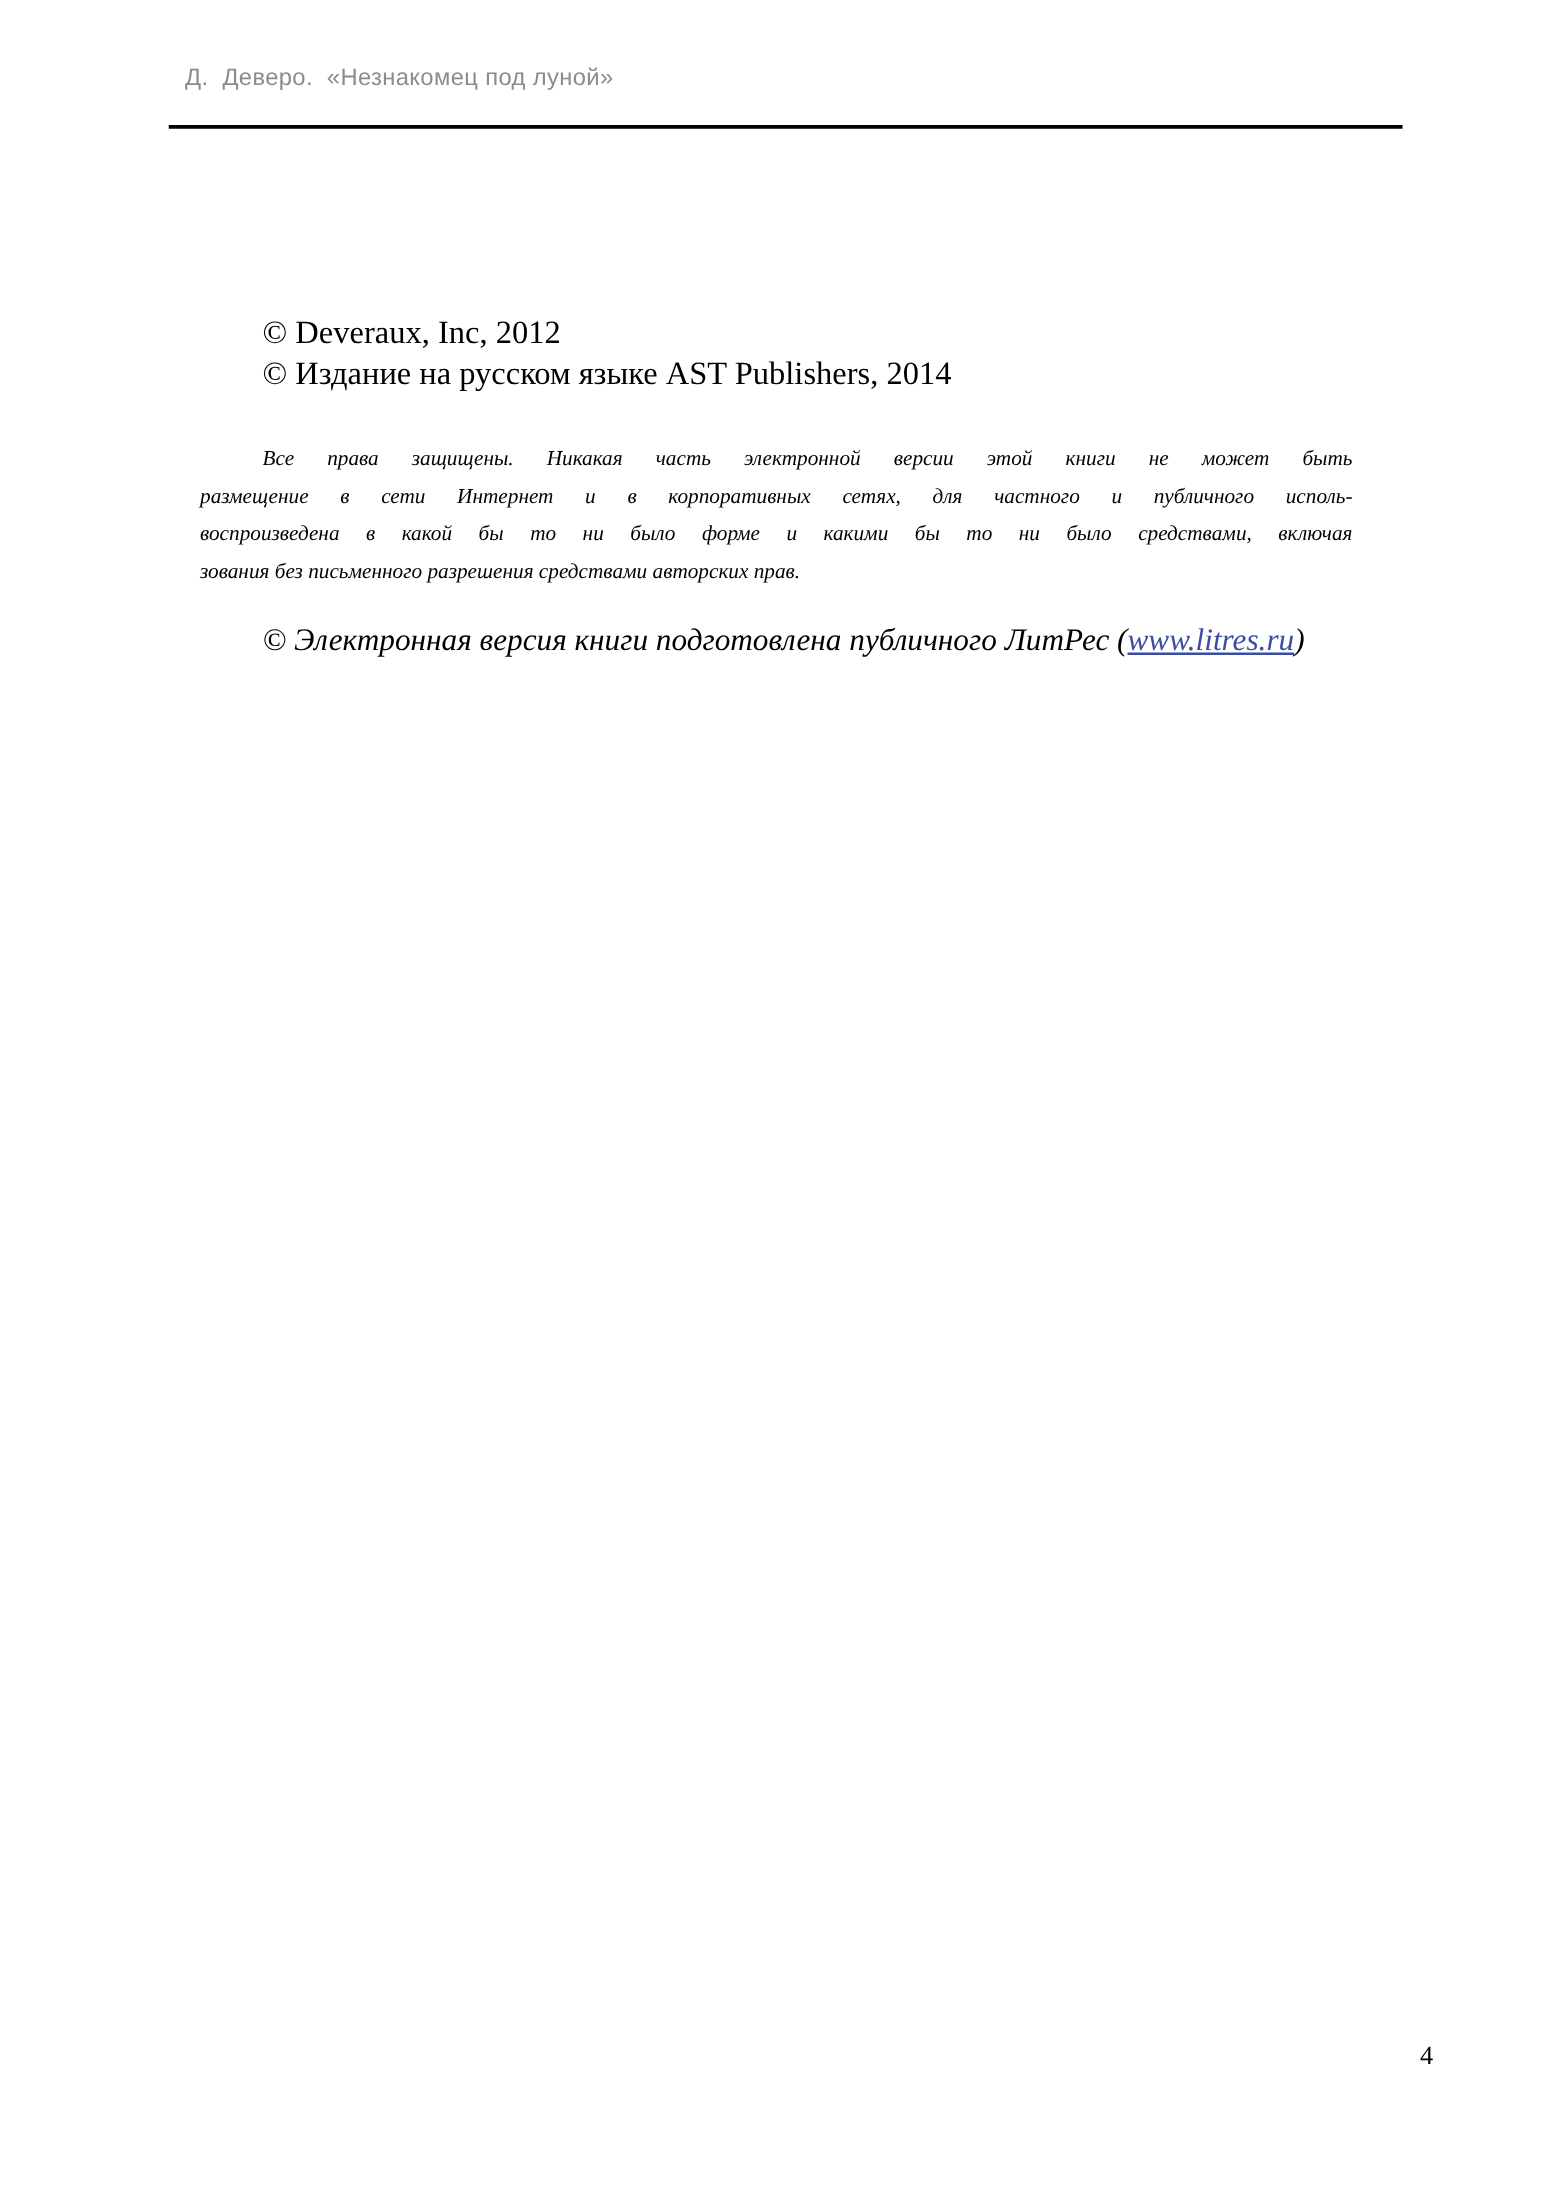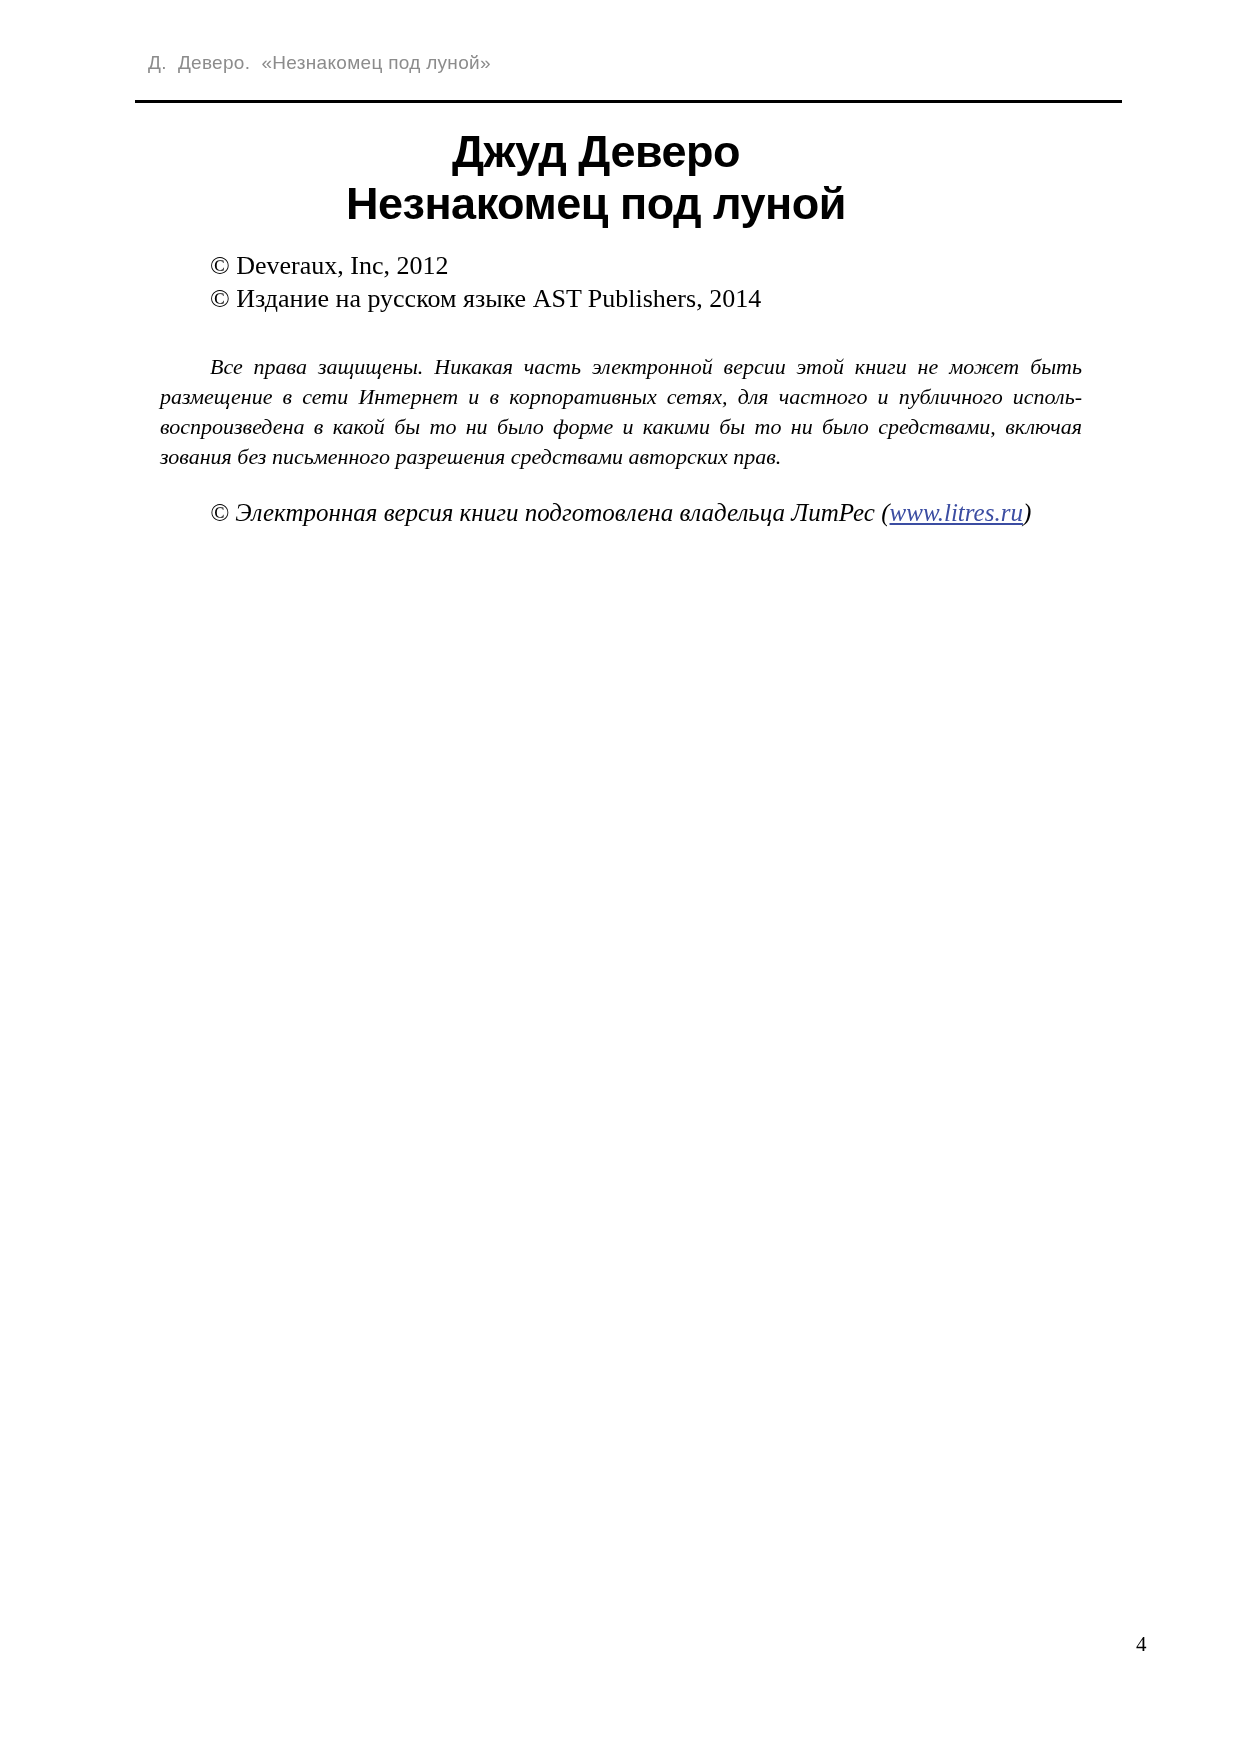"Джуд Деверо" div.book-title { html: <div> <div>Джуд Деверо</div> <div>Незнакомец под луной</div> </div> -> none }
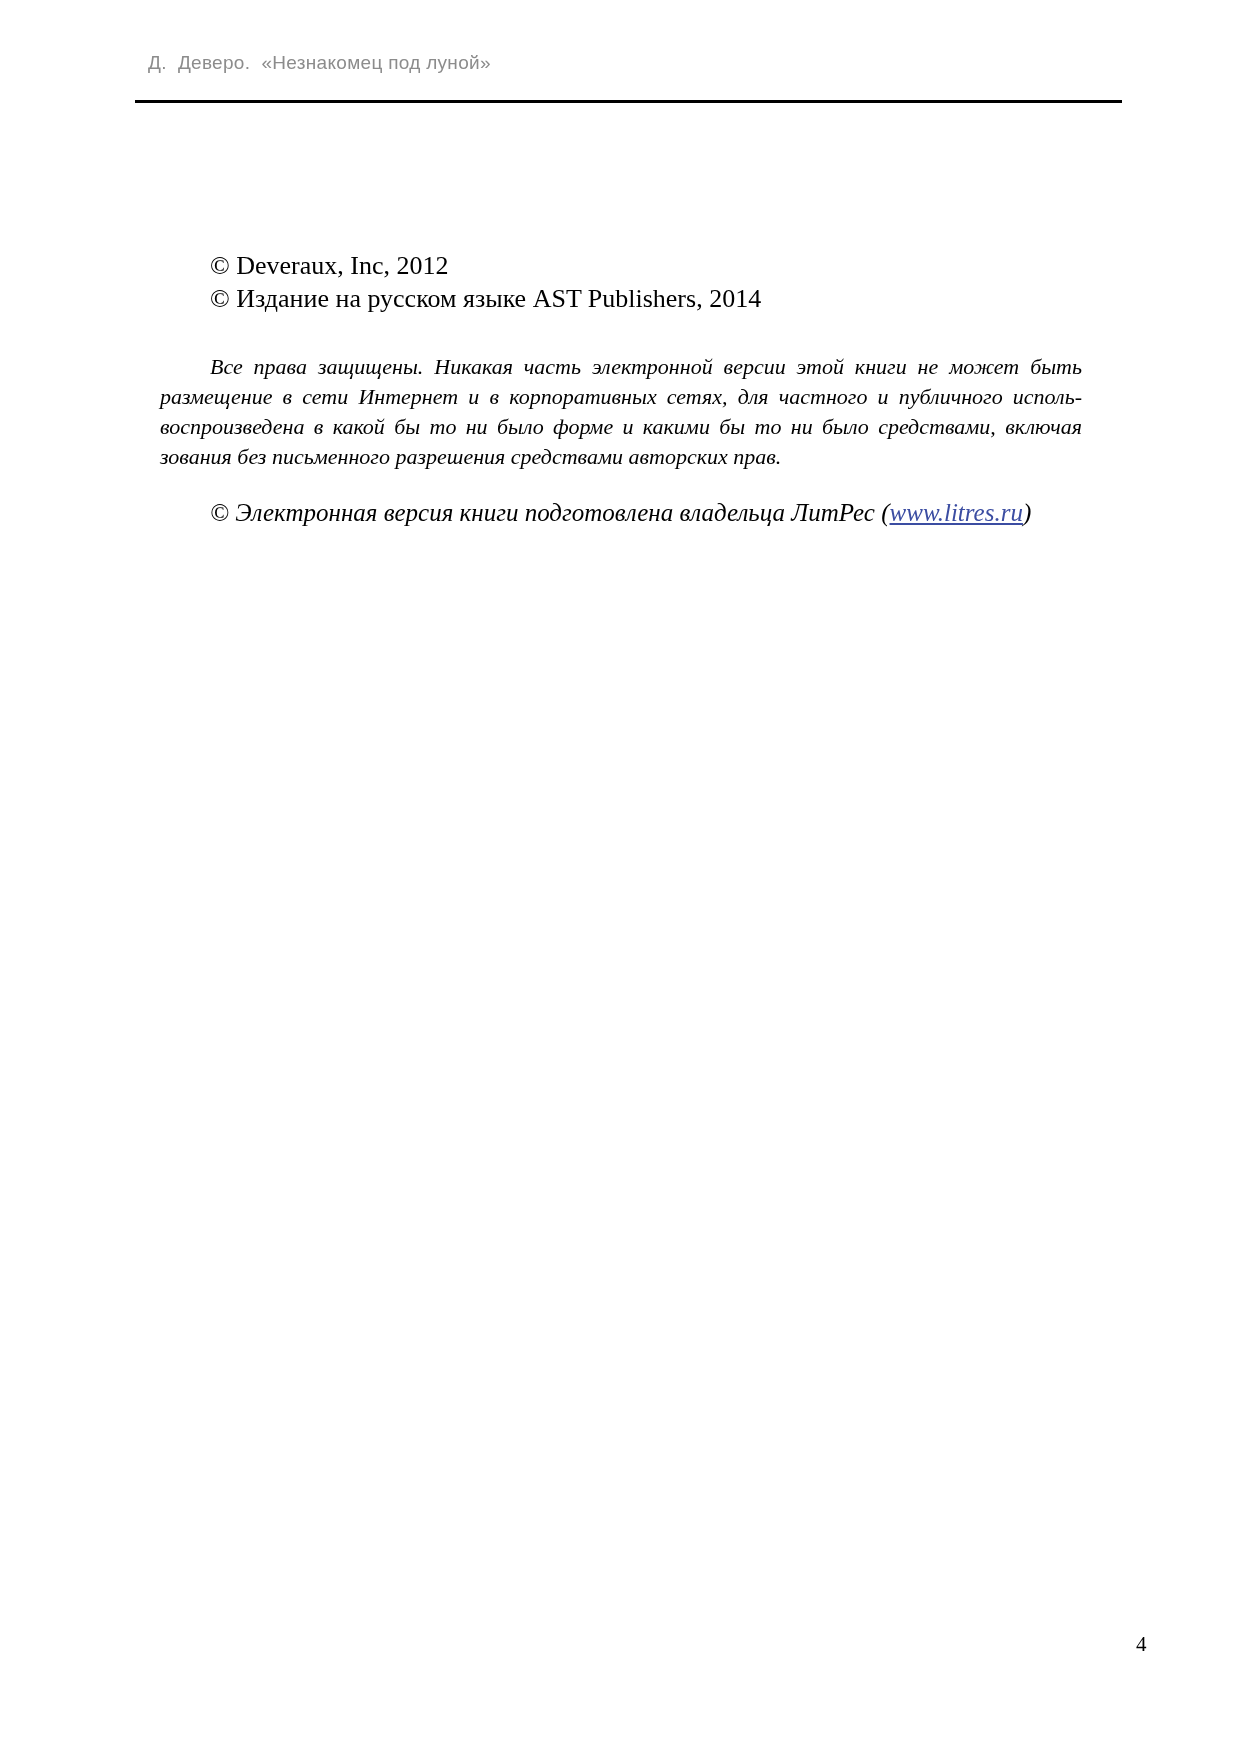"Все права защищены. Никакая часть" .rights { font-size: 22px -> 17px }
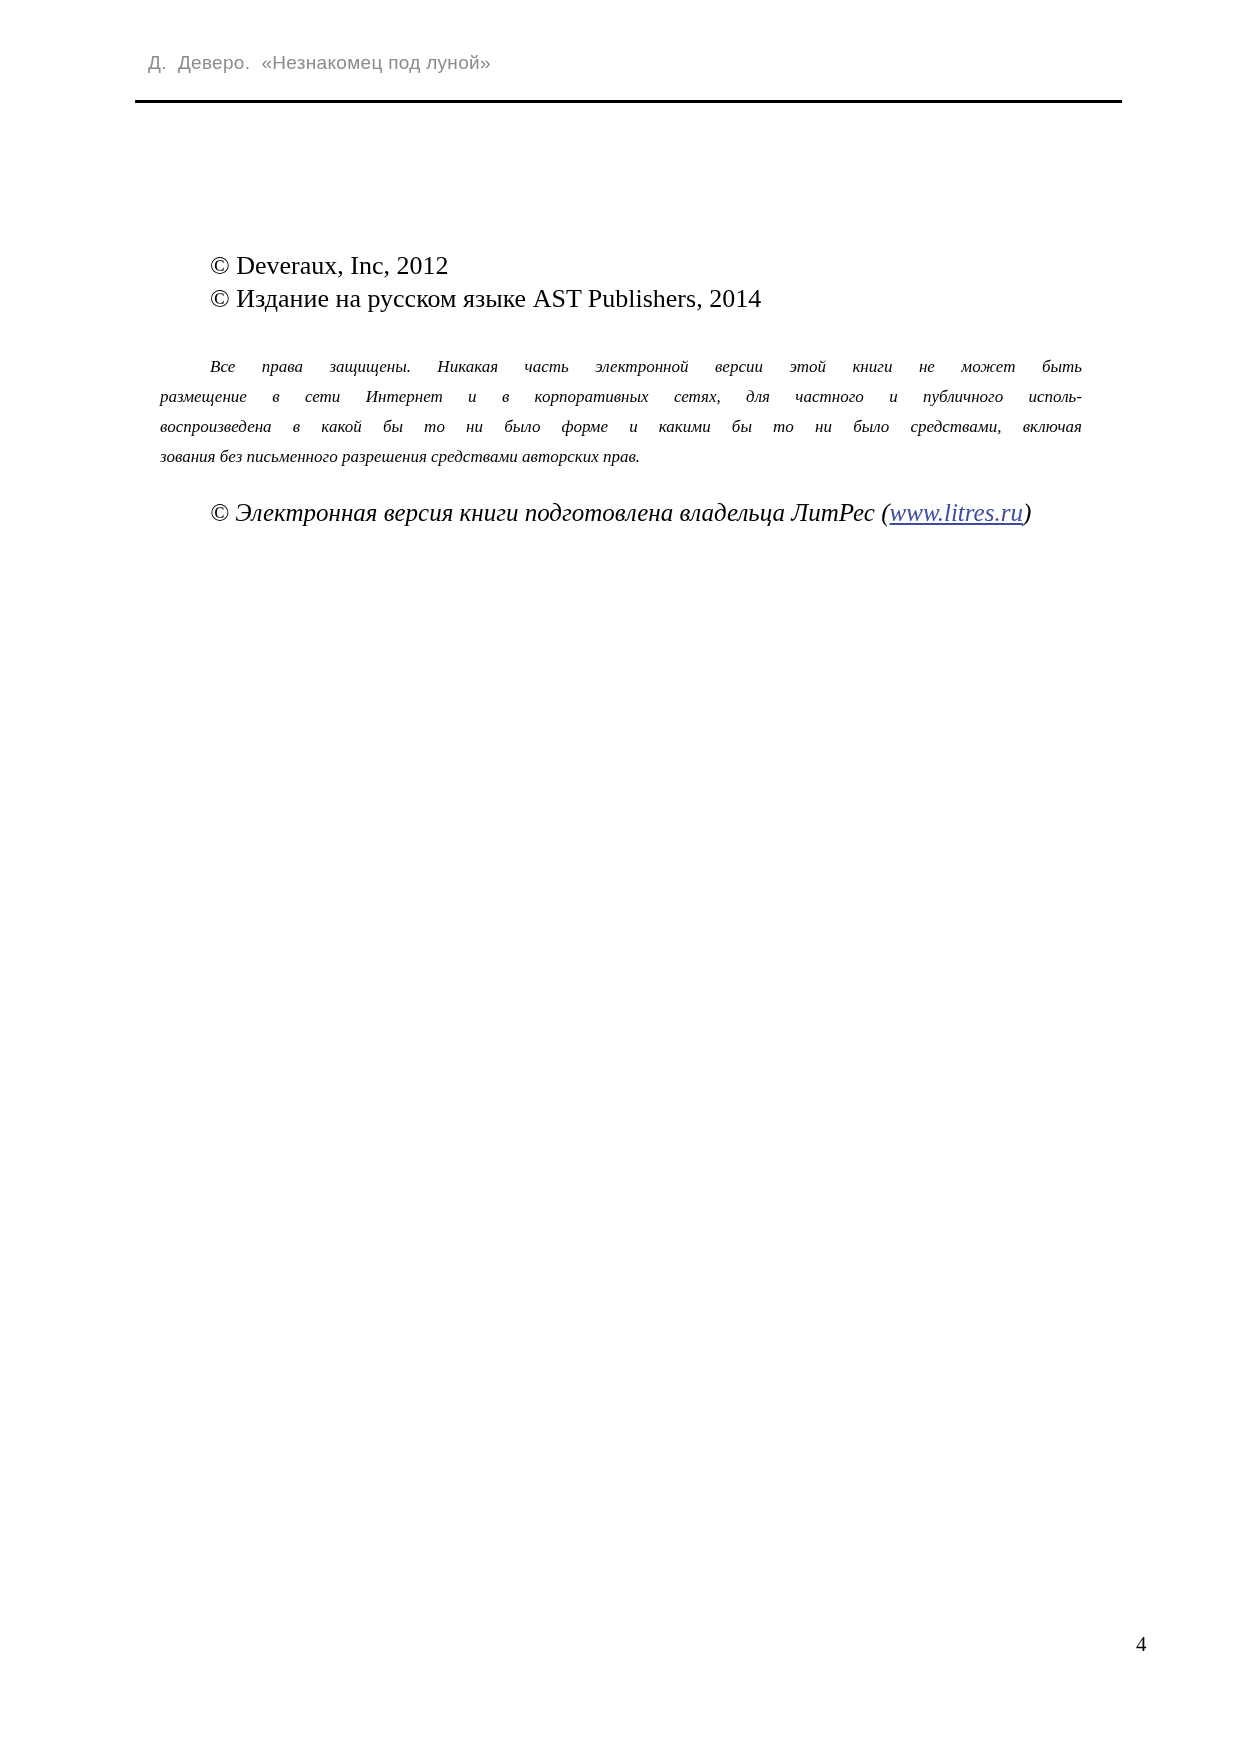"© Электронная версия книги подготовлена" span { text: владельца -> публичного }
